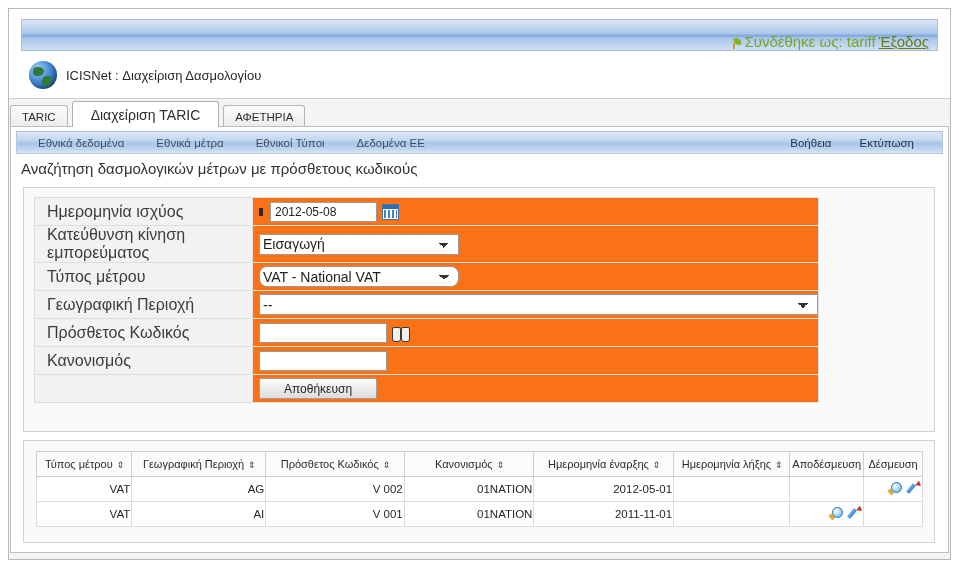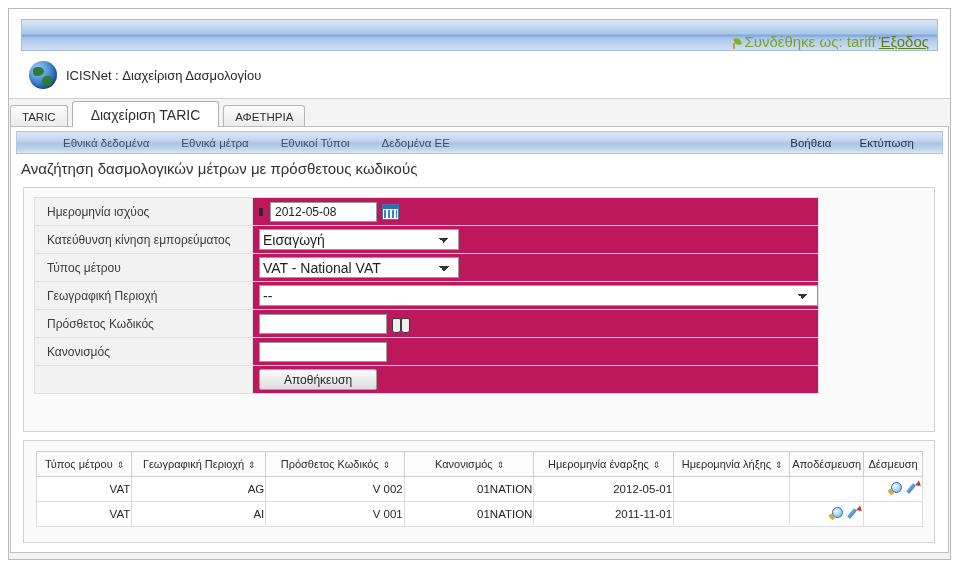"Εθνικά δεδομένα" .menu-left { padding-left: 30px -> 5px }
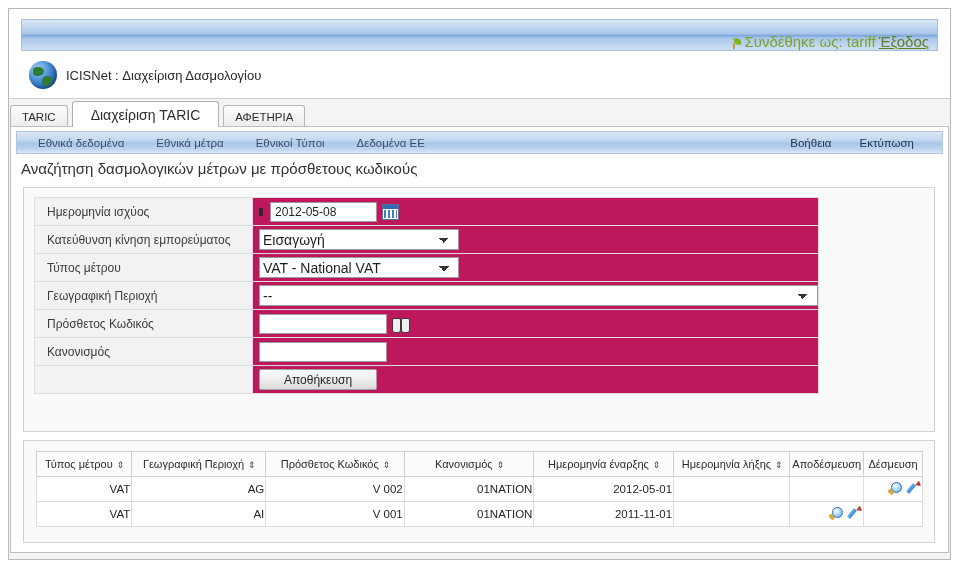"Ημερομηνία ισχύος" .form-table td.label-cell { font-size: 12px -> 16px }
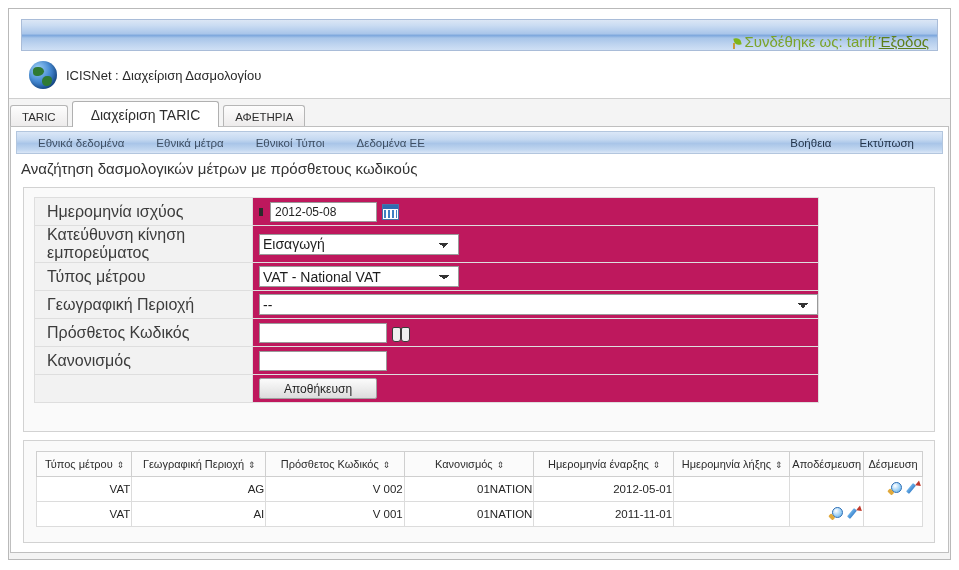"2012-05-08" .form-table td.field-cell { background: #be185d -> #f97316 }
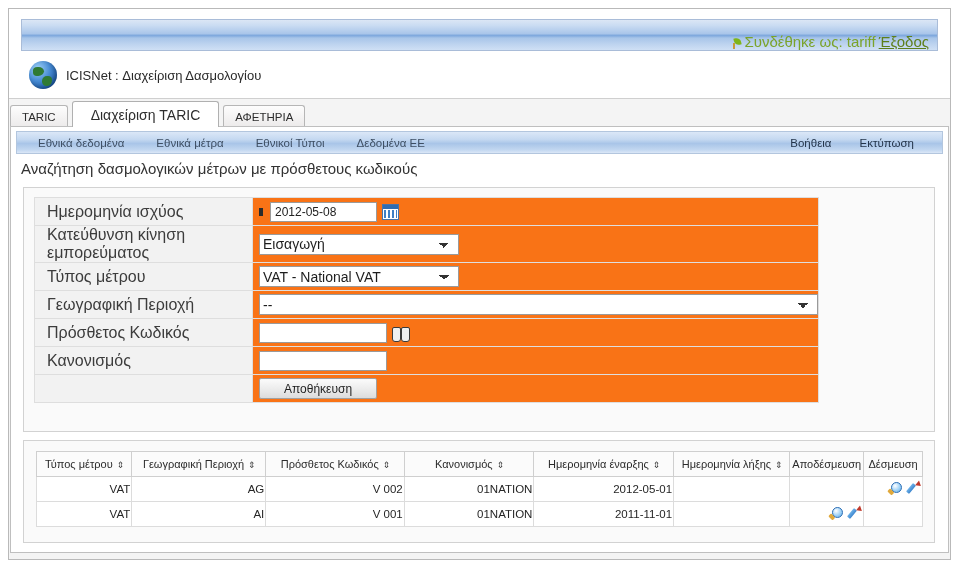"VAT - National VAT" select.type-sel { border-radius: none -> 8px }
